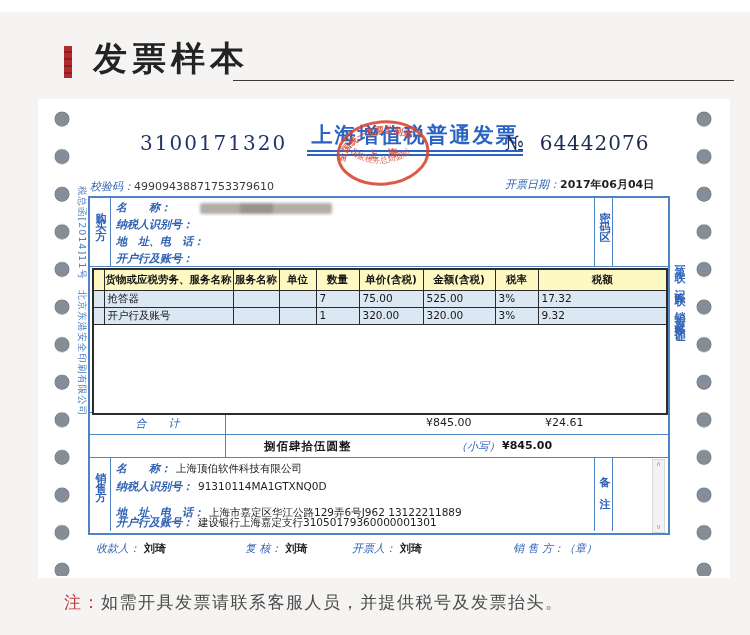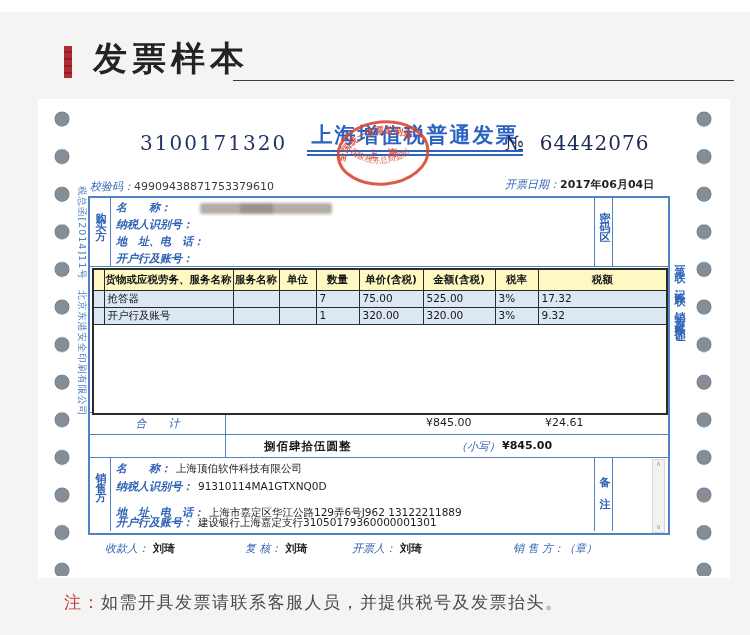"收款人： 刘琦" div.abs { left: 105px -> 96px }
